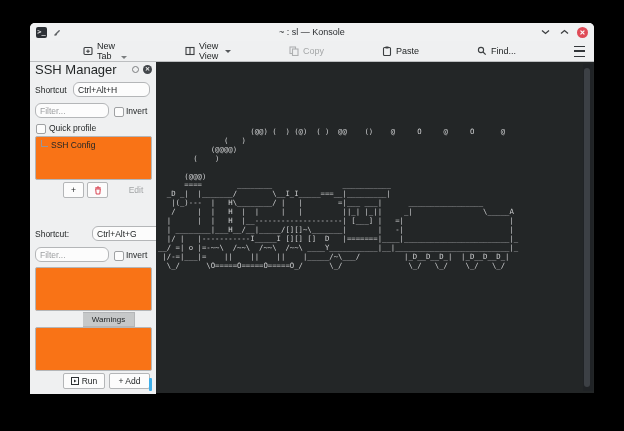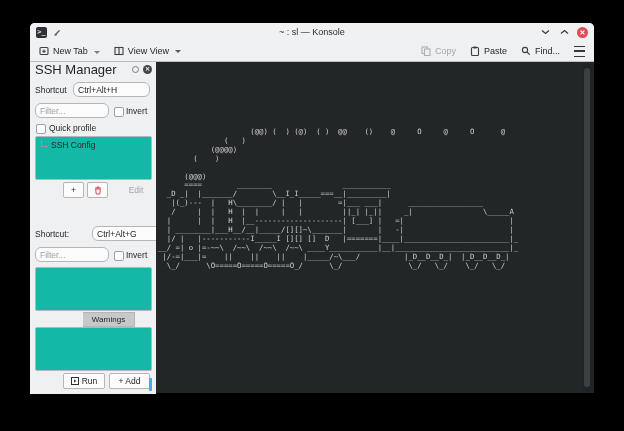"New Tab" .tbtn { margin-left: none -> 44px }
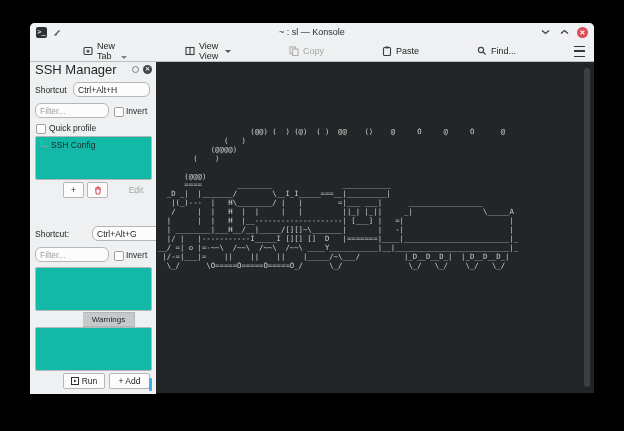"SSH Config" .box { background: #14b8a6 -> #f97316 }
